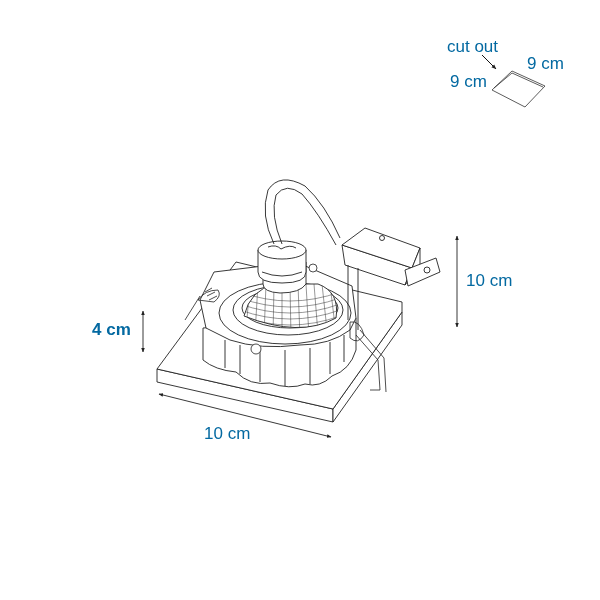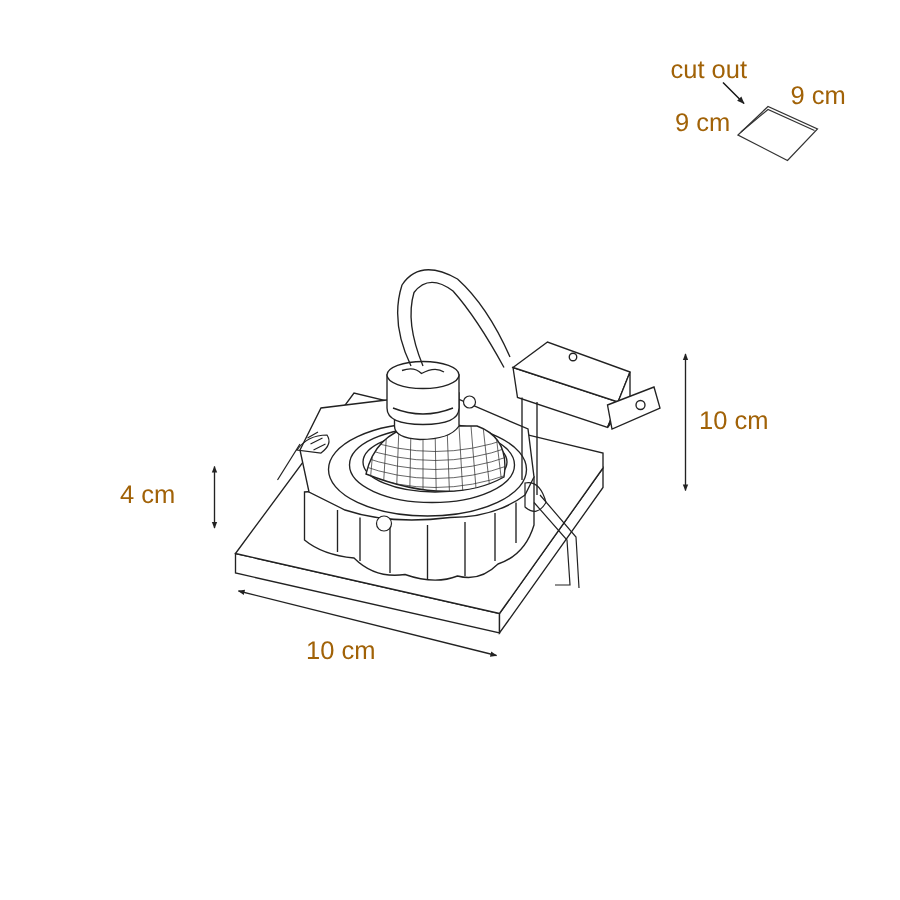"cut out" .lbl { color: #a16207 -> #0369a1 }
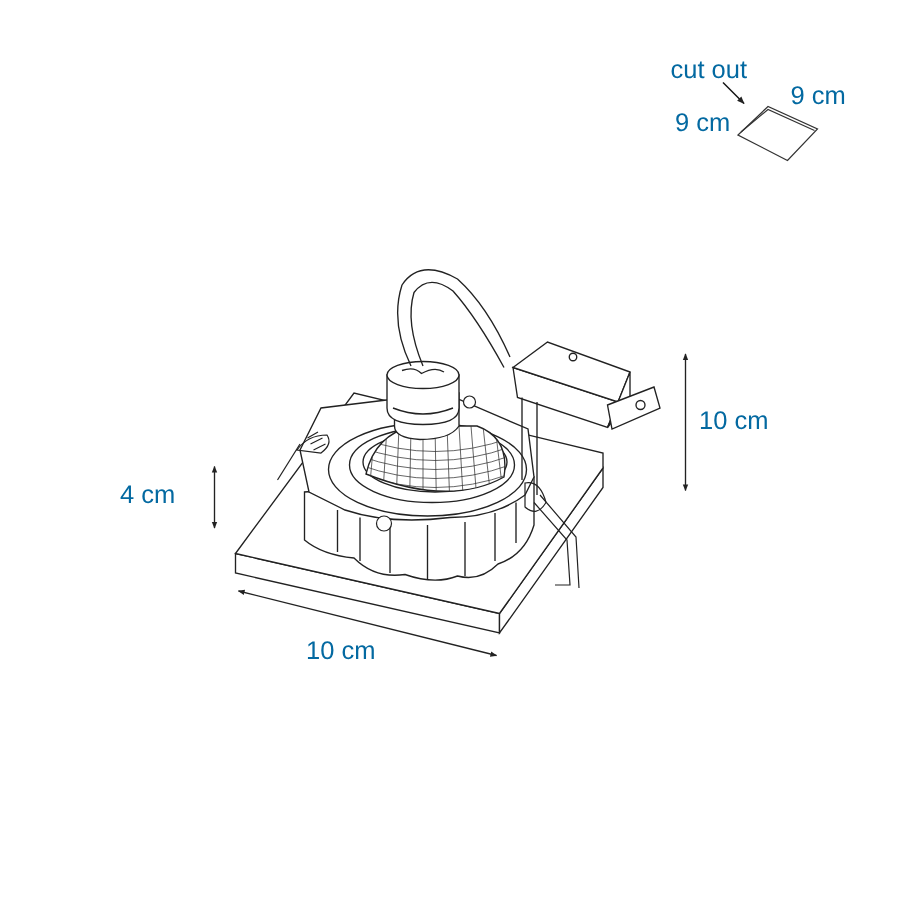"4 cm" div.lbl { font-weight: none -> bold; left: 80px -> 92px }
